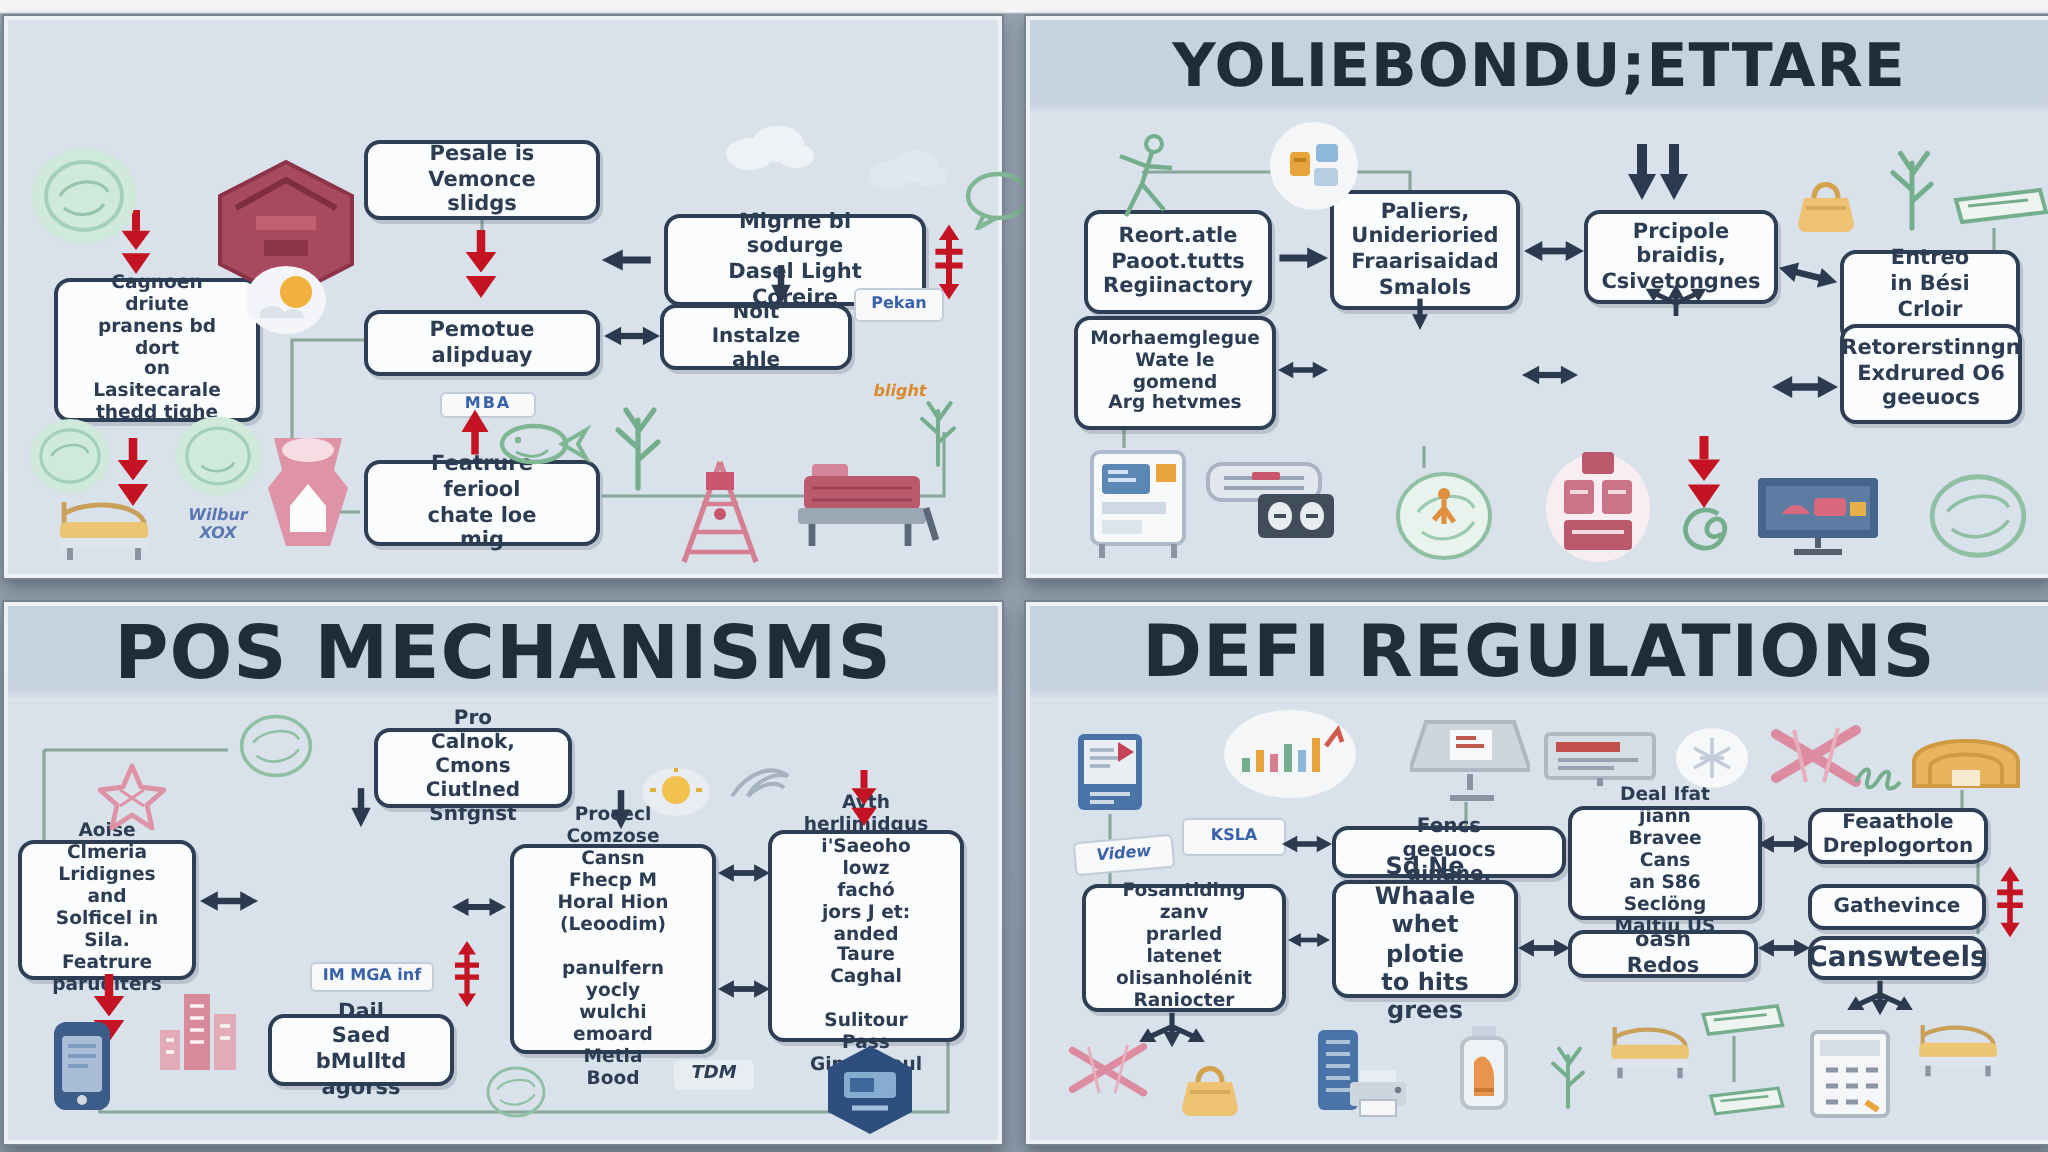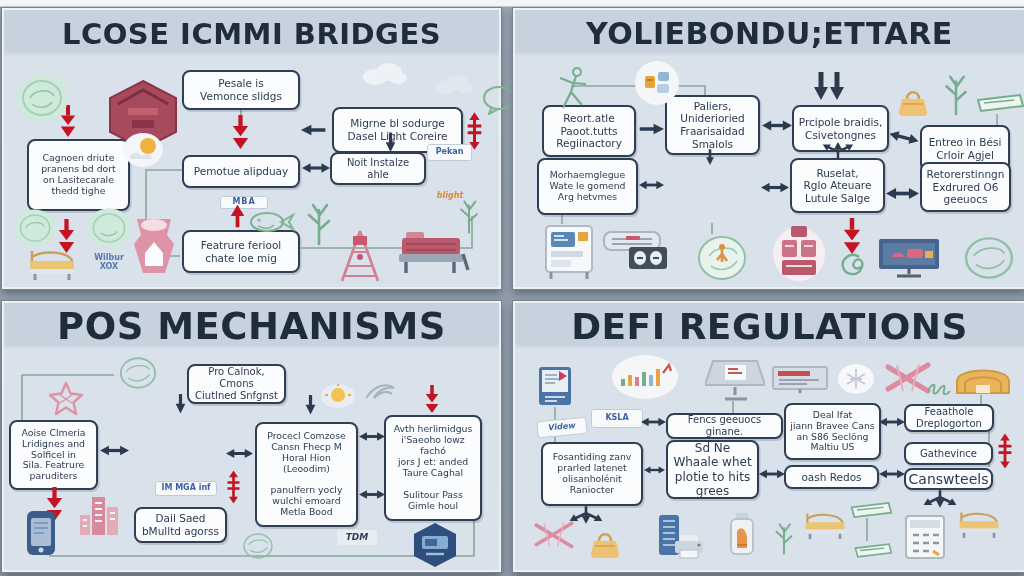"LCOSE ICMMI BRIDGES" div.ptitle { html: <div>LCOSE ICMMI BRIDGES</div> -> none }
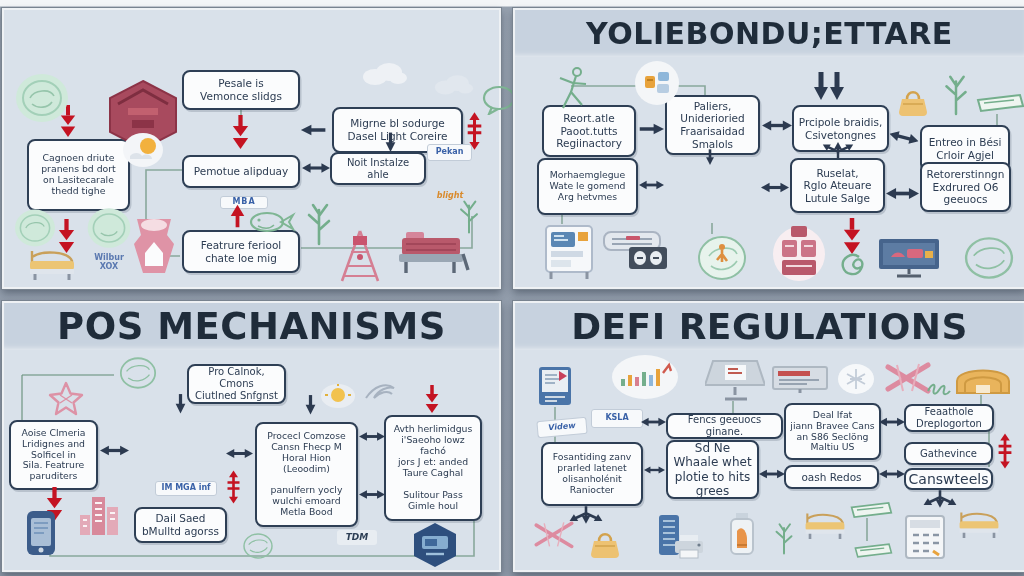"Pesale is" .box { font-weight: 400 -> 700; padding: 2px 3px -> 2px 20px }
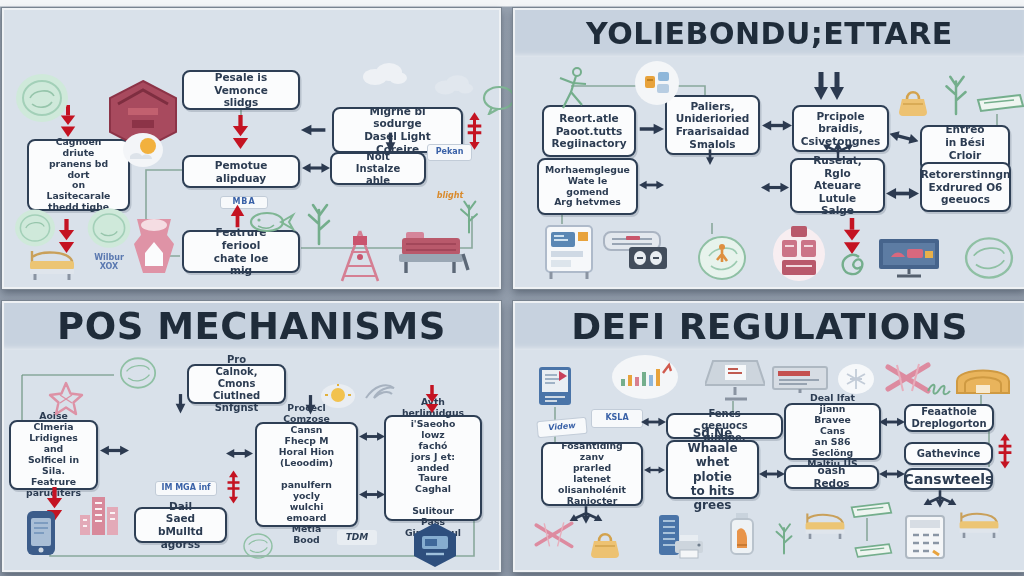"Ruselat," div.box { html: <div>Ruselat, Rglo Ateuare Lutule Salge</div> -> none }
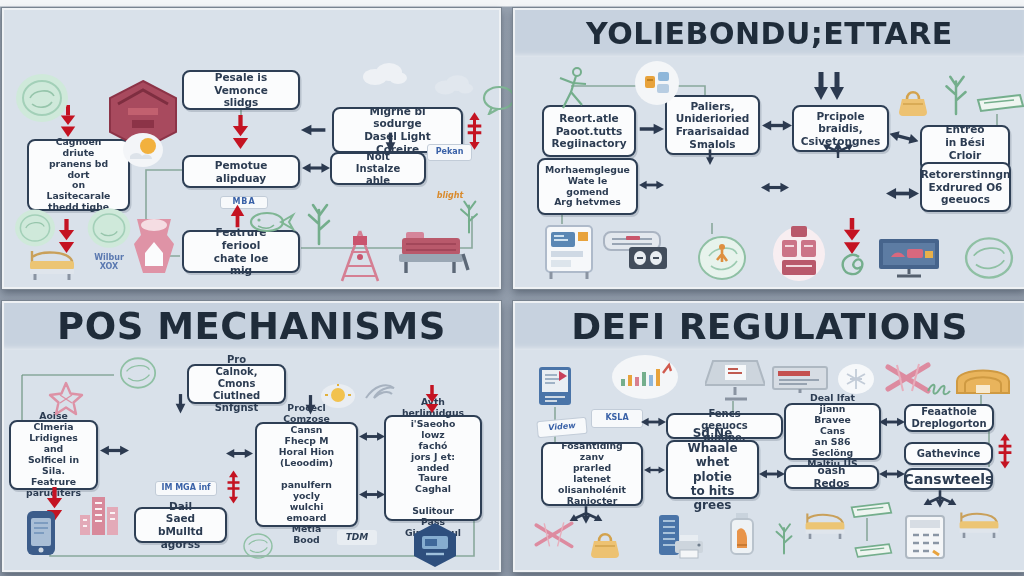"blight" div.badge { font-style: italic -> none }
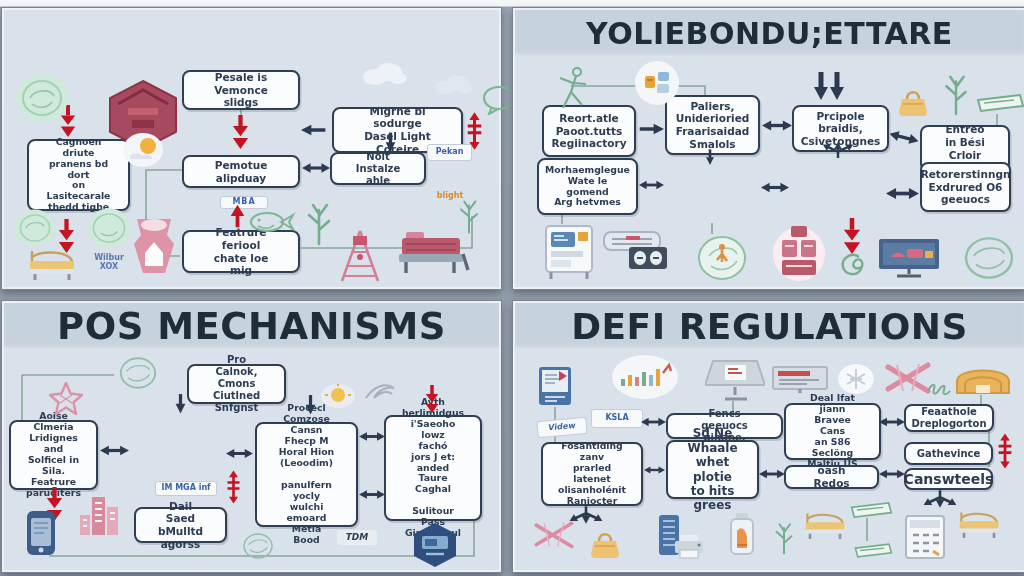"Wilbur" .chip { font-style: none -> italic }
